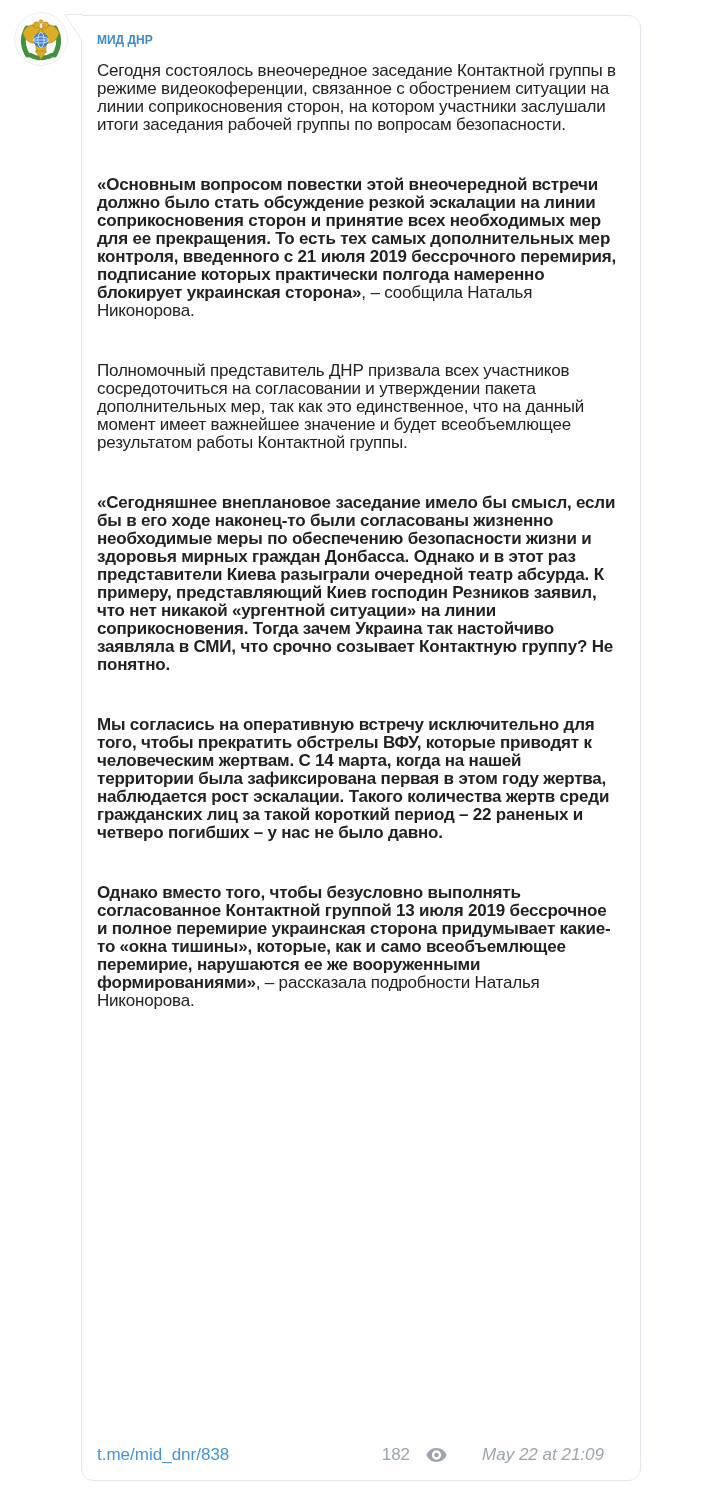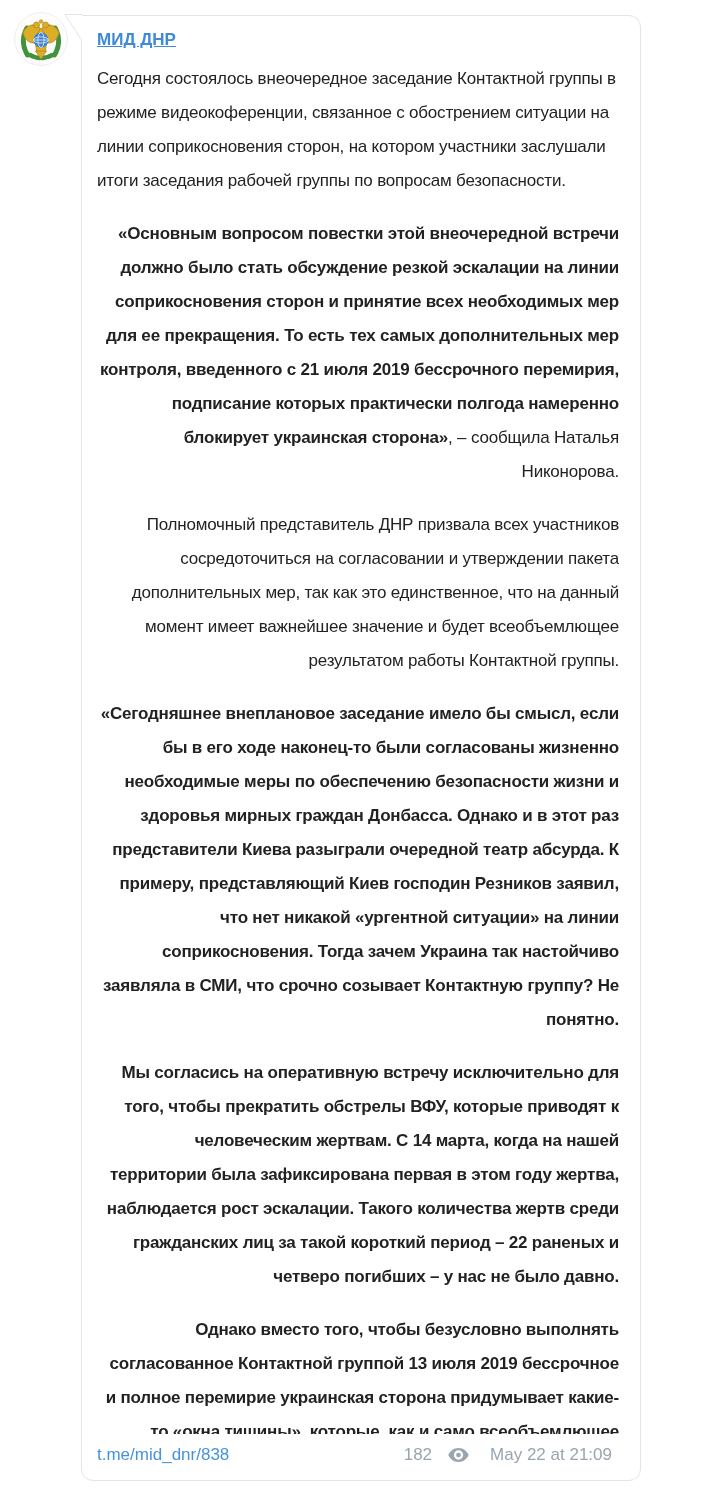"МИД ДНР" .channel-name { font-size: 17px -> 12px; text-decoration: underline -> none }
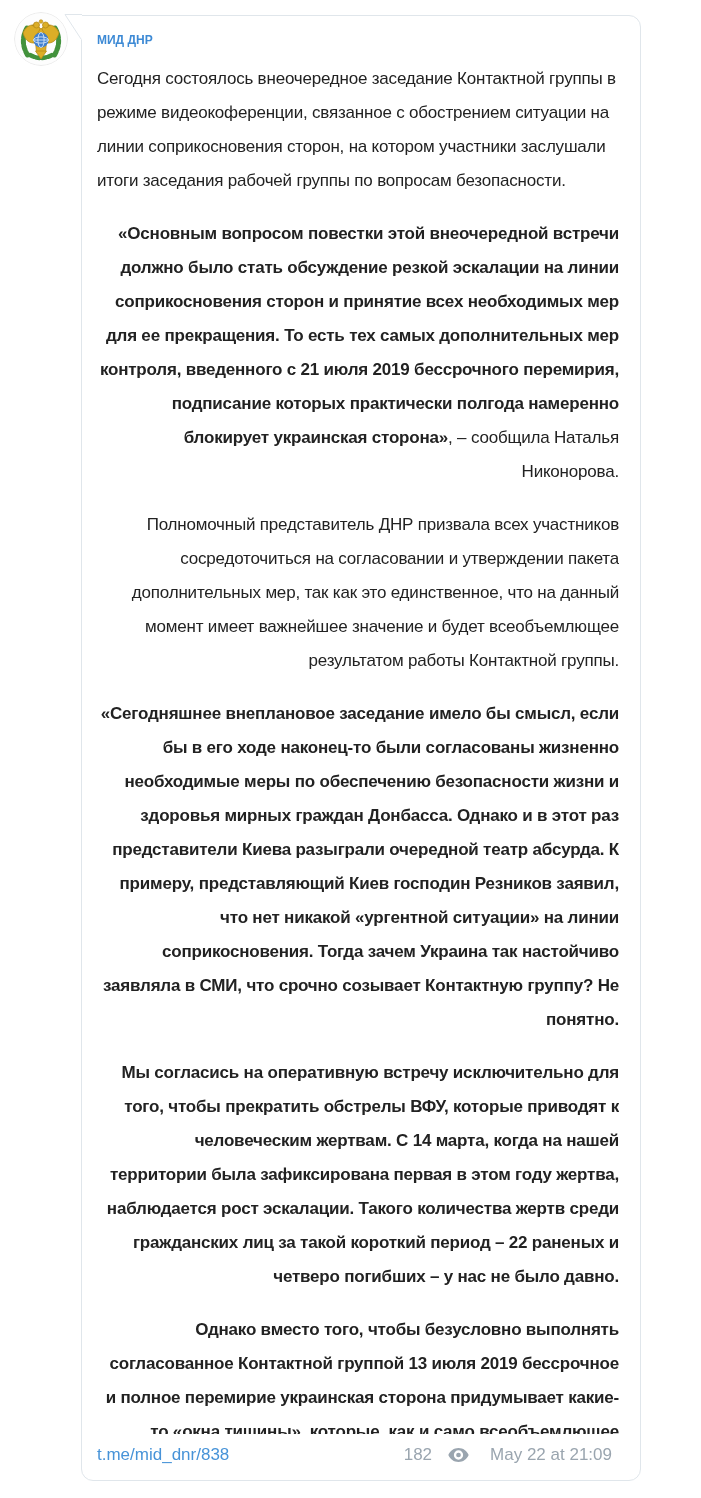"Сегодня состоялось внеочередное" .message-text { line-height: 34px -> 18px }
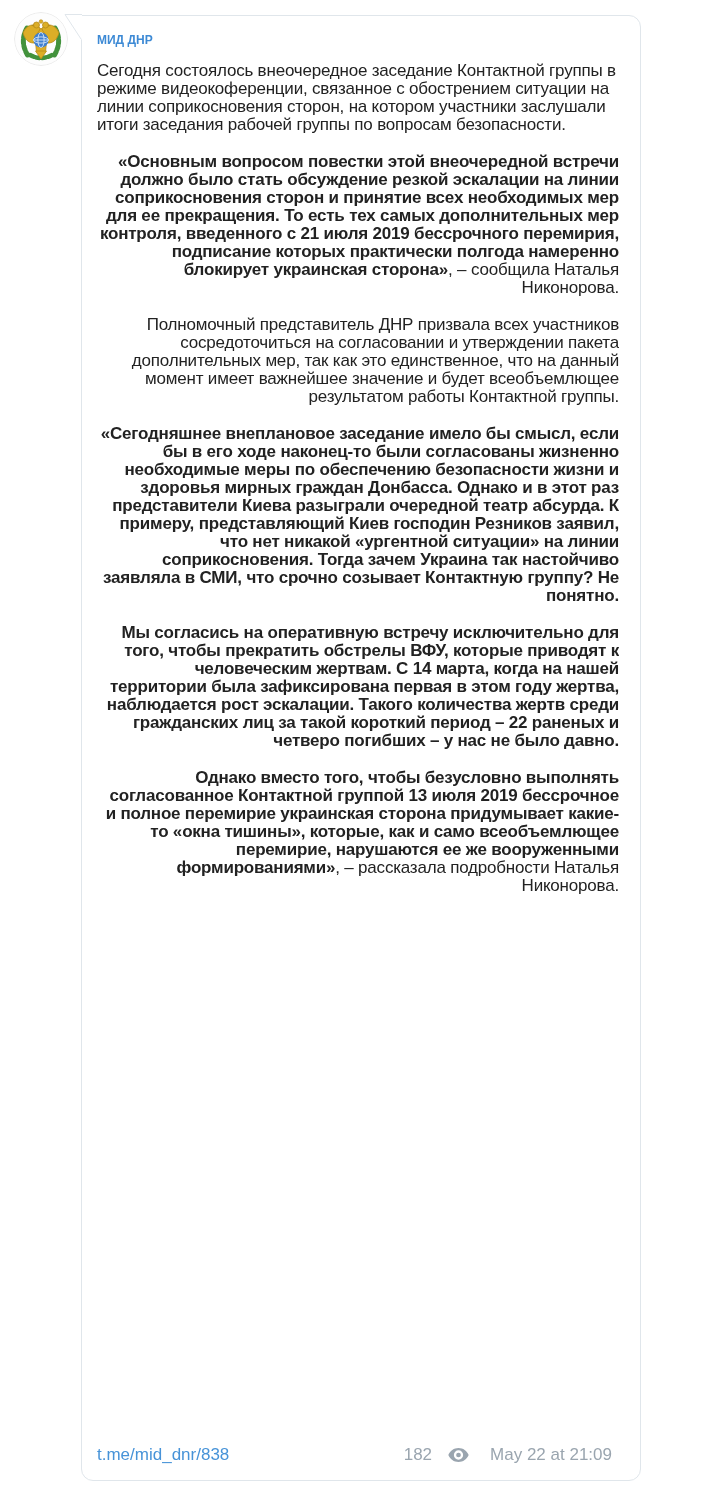"«Основным вопросом повестки этой" .paragraph + .paragraph { margin-top: 19px -> 42px; text-align: right -> none }
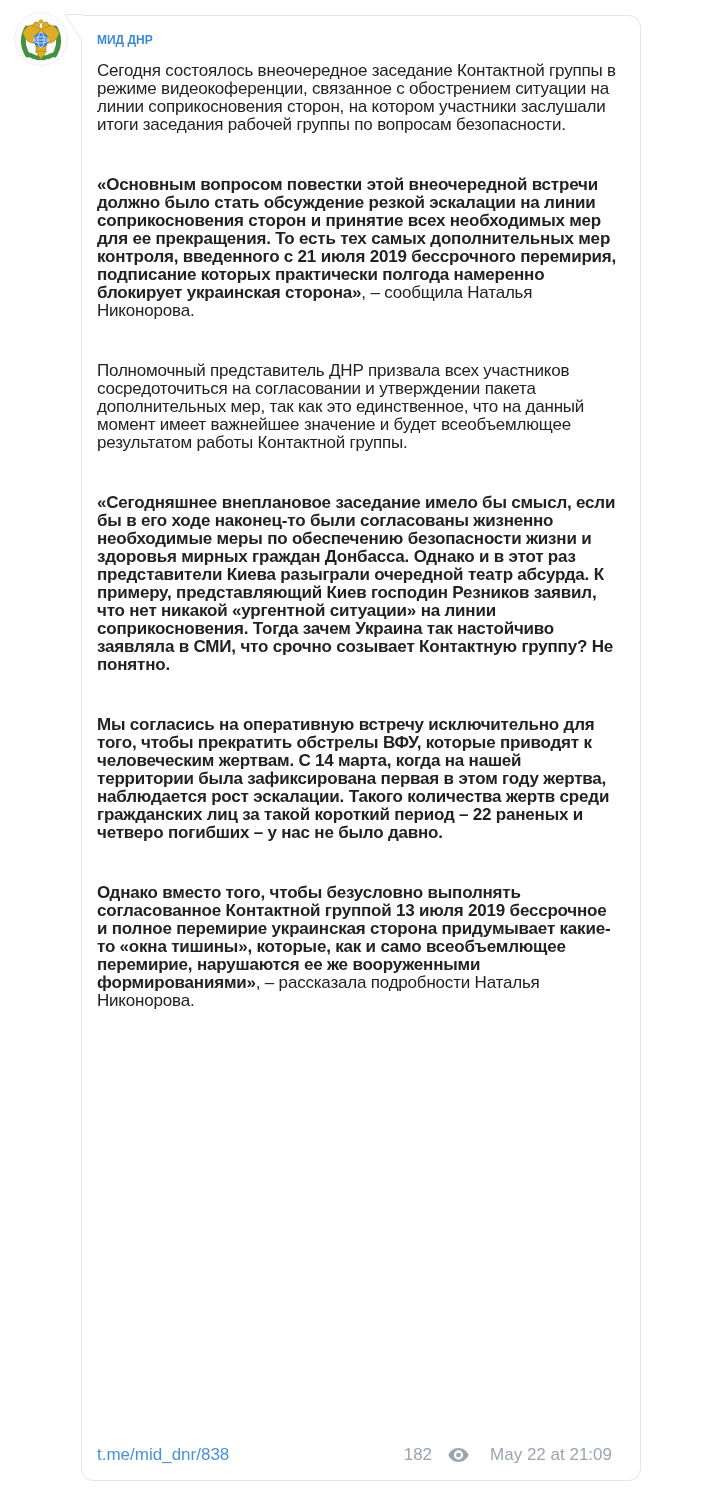"t.me/mid_dnr/838" .footer { right: 28px -> 36px }
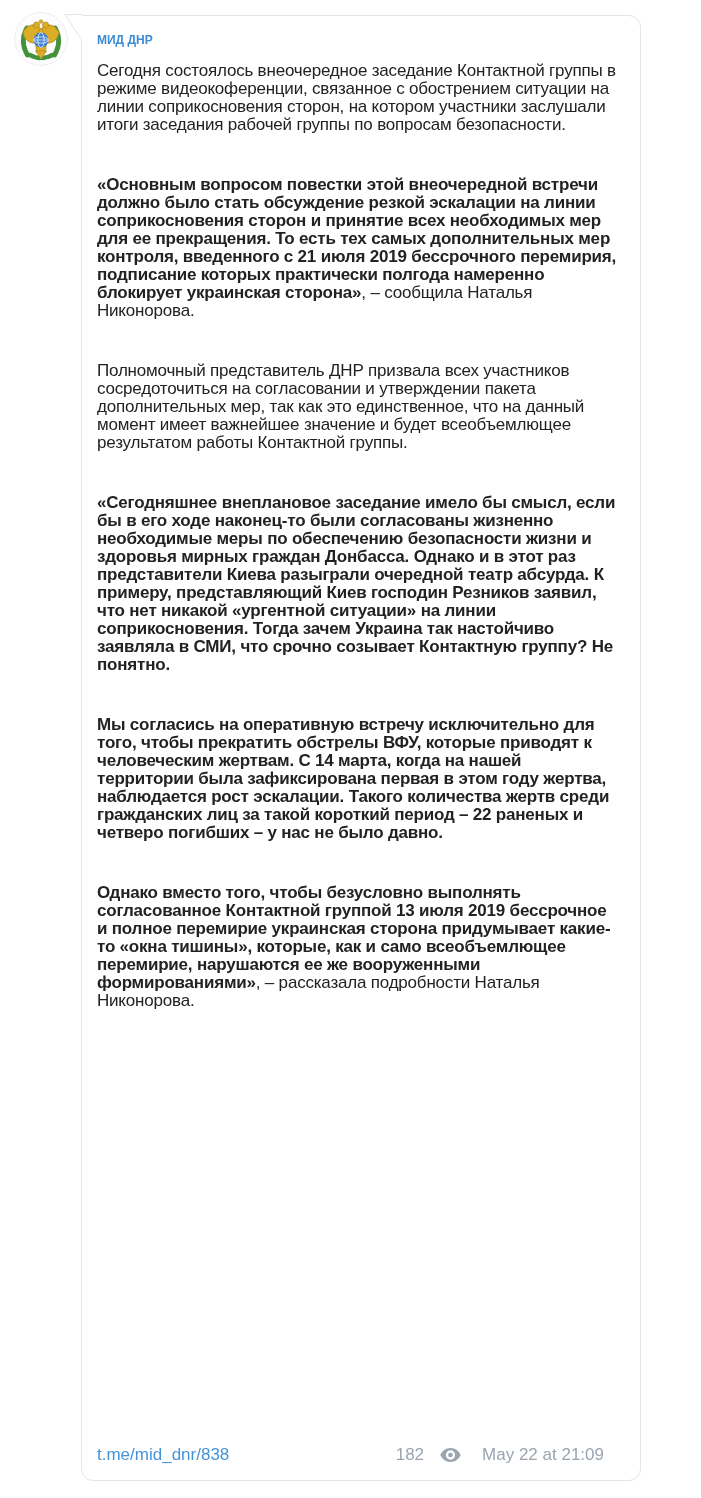"May 22 at 21:09" .meta .date { font-style: none -> italic; margin-left: 5px -> 19px }
